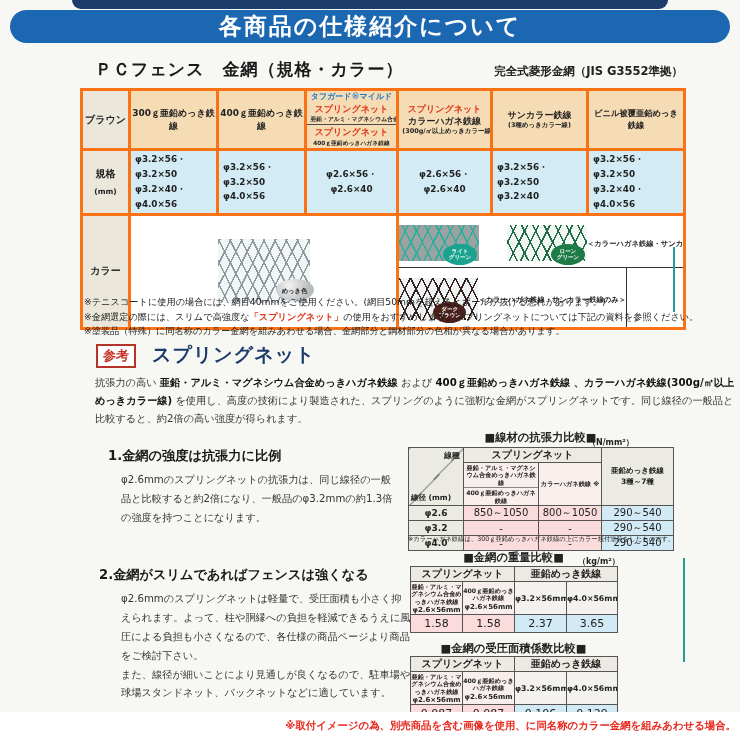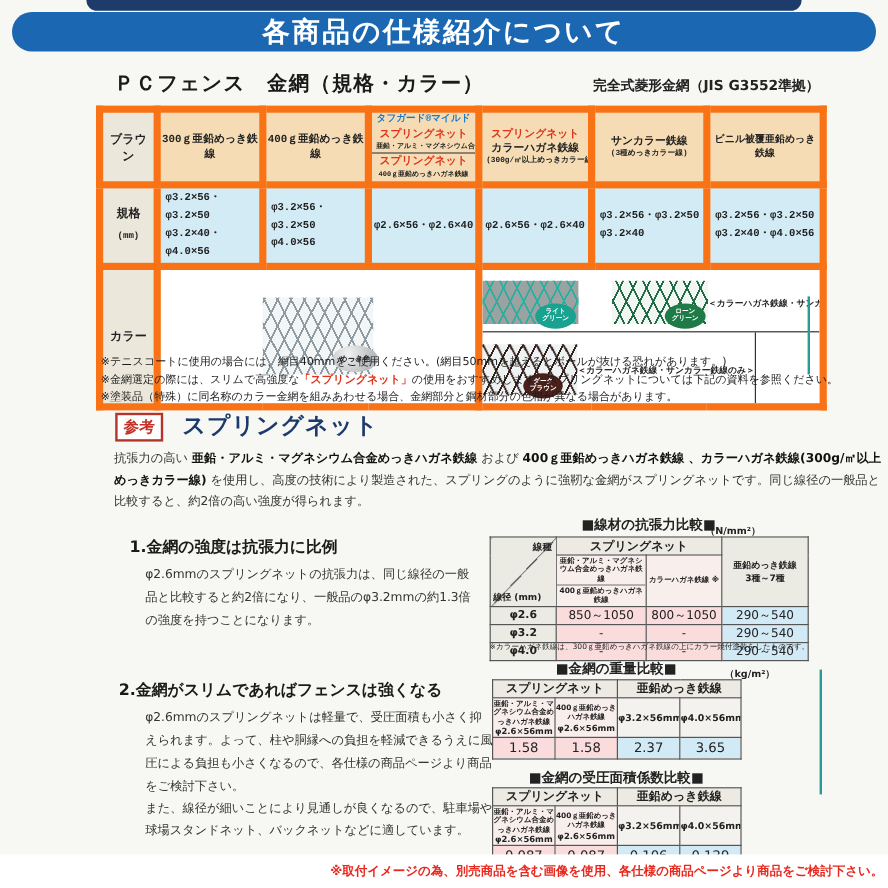"タフガード®マイルド" .spec td { border: 6px solid #f97316 -> 3px solid #f97316; font-family: Liberation Mono, monospace -> none }
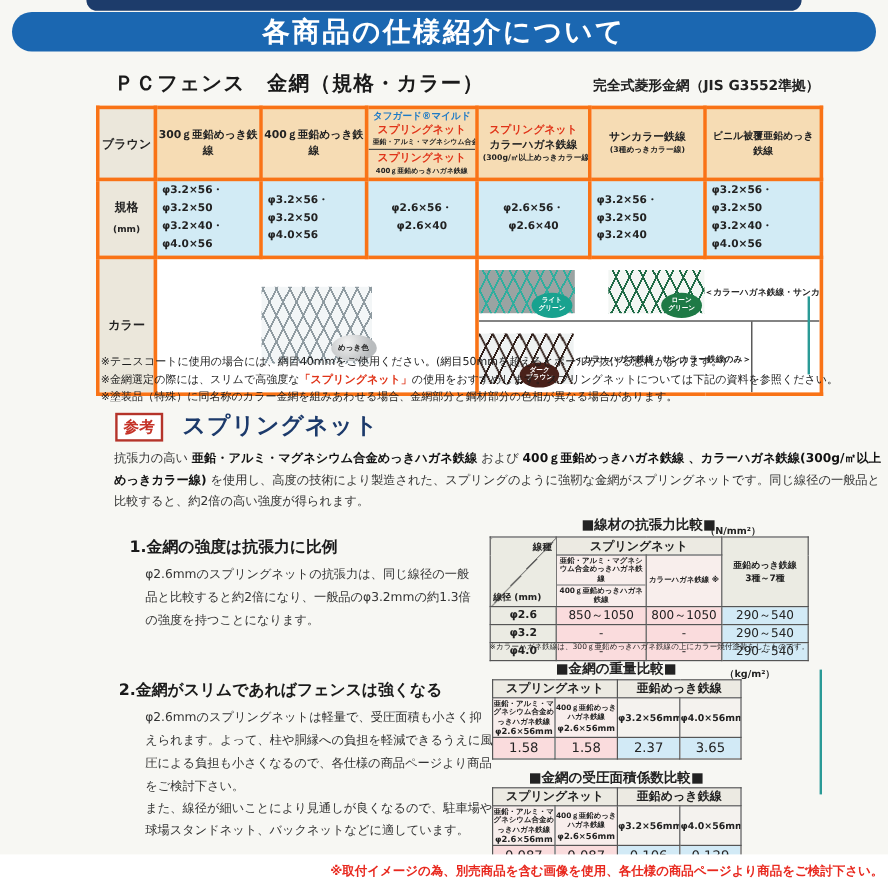"（kg/m²）" div.cmp-unit { left: 604px -> 578px }
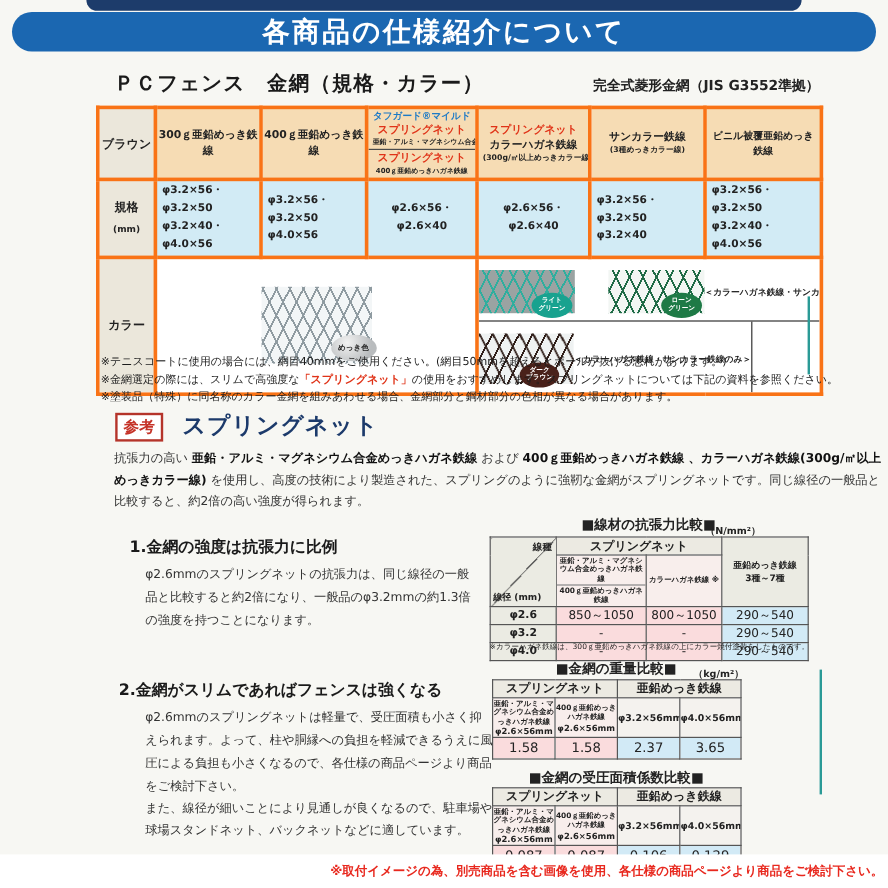"※取付イメージの為、別売商品を含む画像を使用、各仕様の商品ページより商品をご検討" div.bottom-note { text: 各仕様の商品ページより商品をご検討下さい -> に同名称のカラー金網を組みあわせる場合 }
